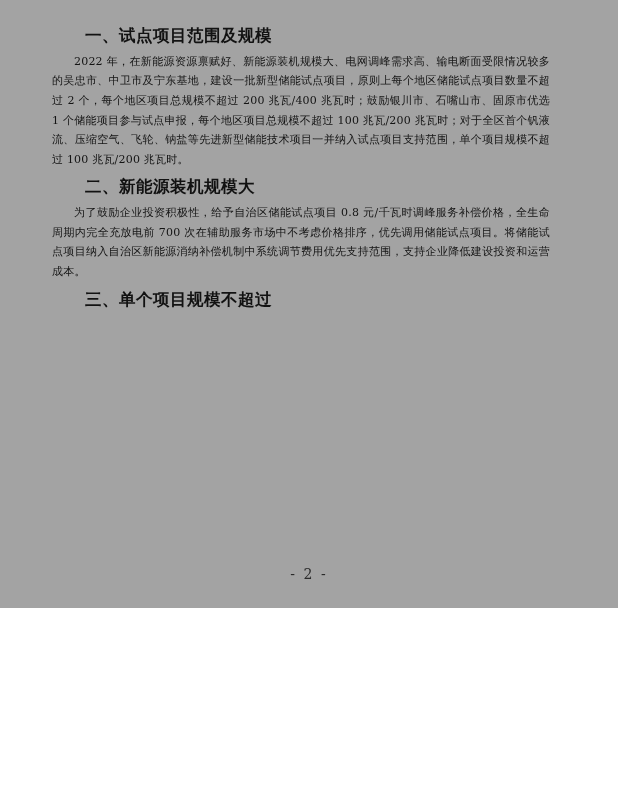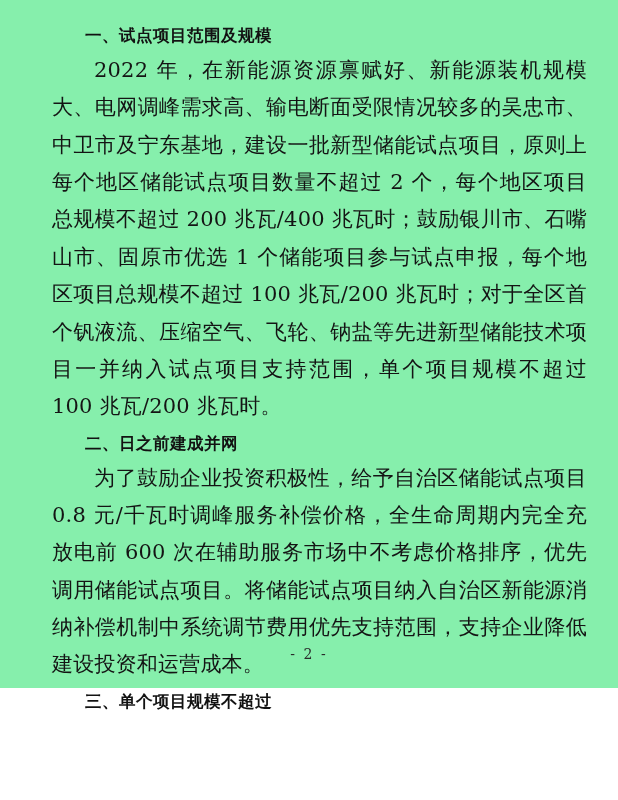"一、试点项目范围及规模" .page { background: #86efac -> #a3a3a3; height: 688px -> 608px; padding: 22px 31px 0 52px -> 22px 68px 0 52px }
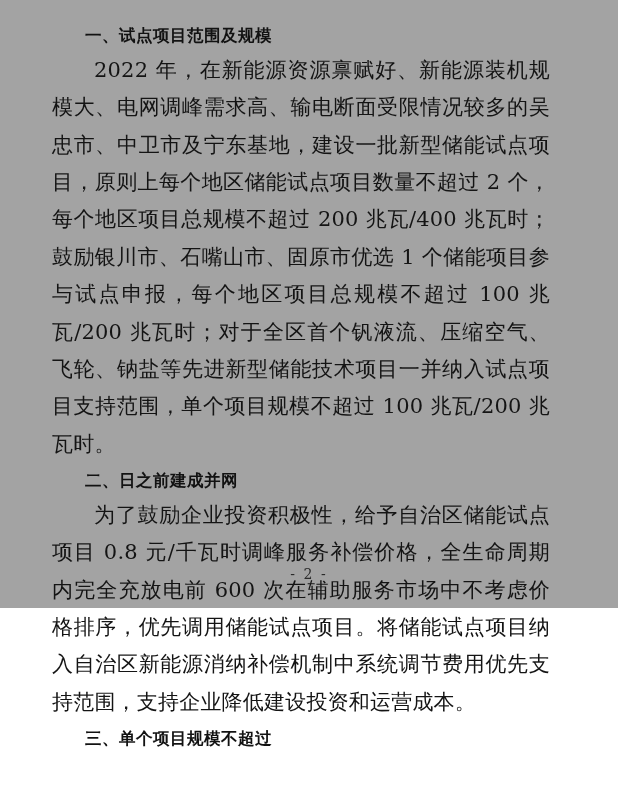"2022" .para { font-size: 21px -> 11px }
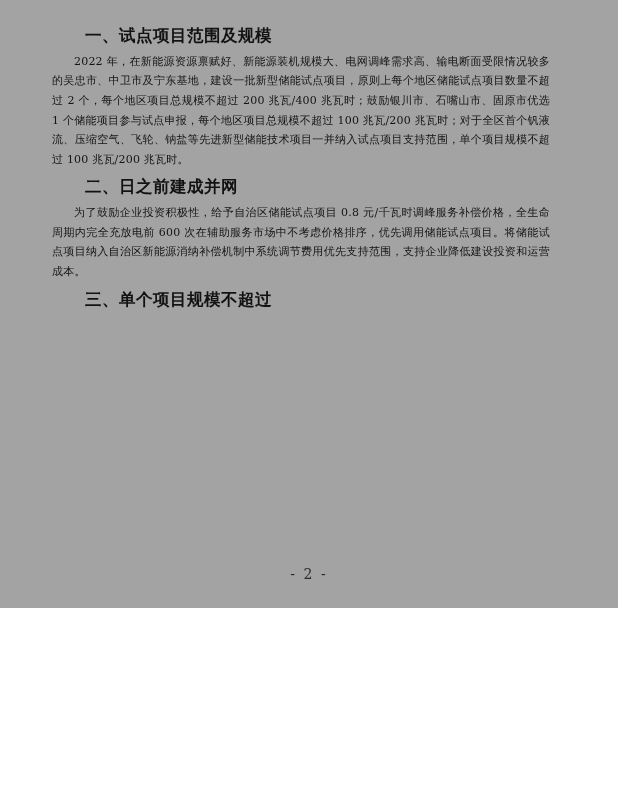"二、日之前建成并网" p.heading { text: 日之前建成并网 -> 新能源装机规模大 }
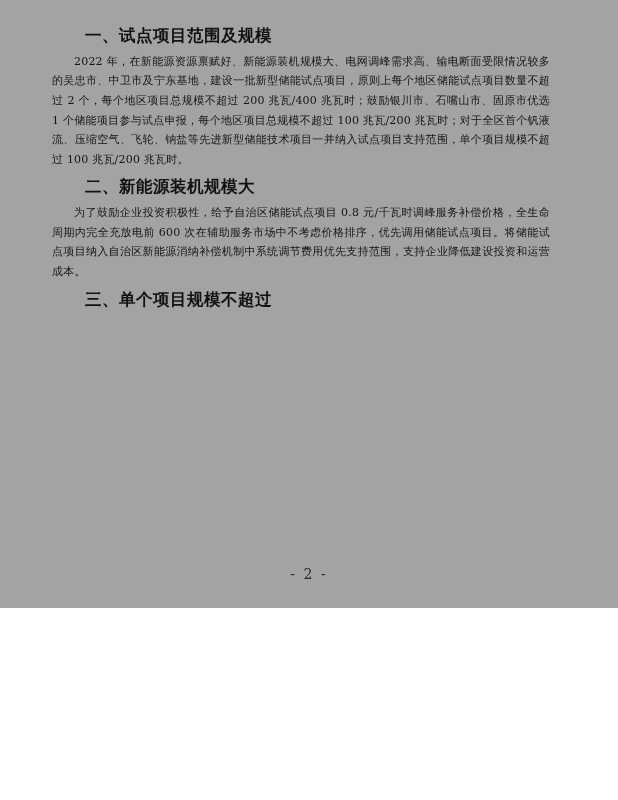"为了鼓励企业投资积极性，给予自治区储能试点项目 0.8" p.para { text: 600 -> 700 }
